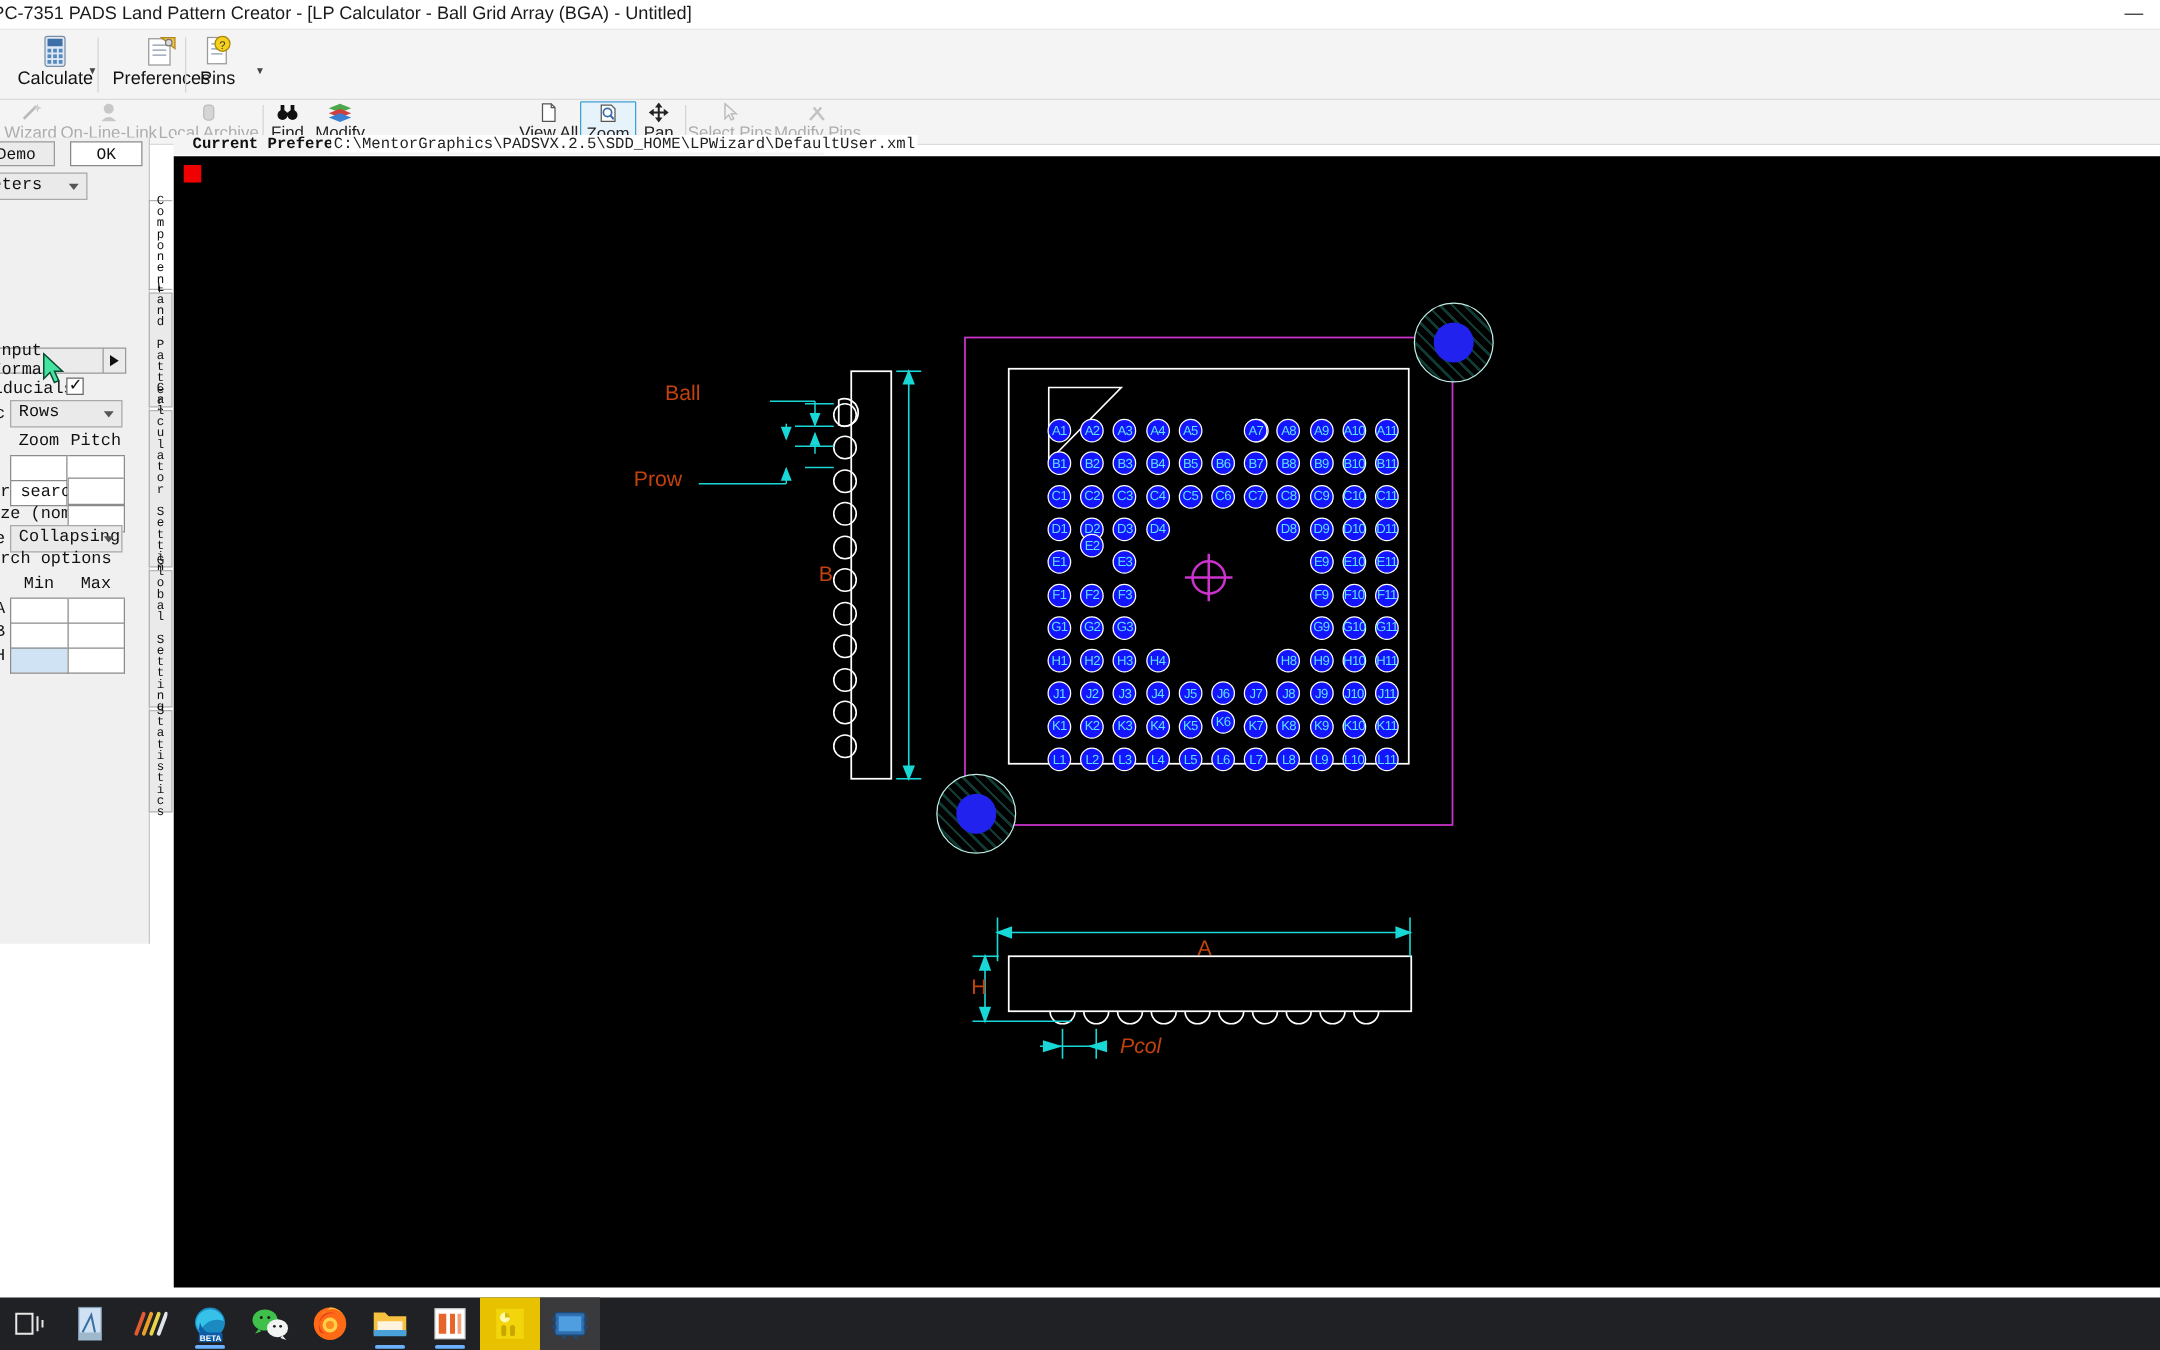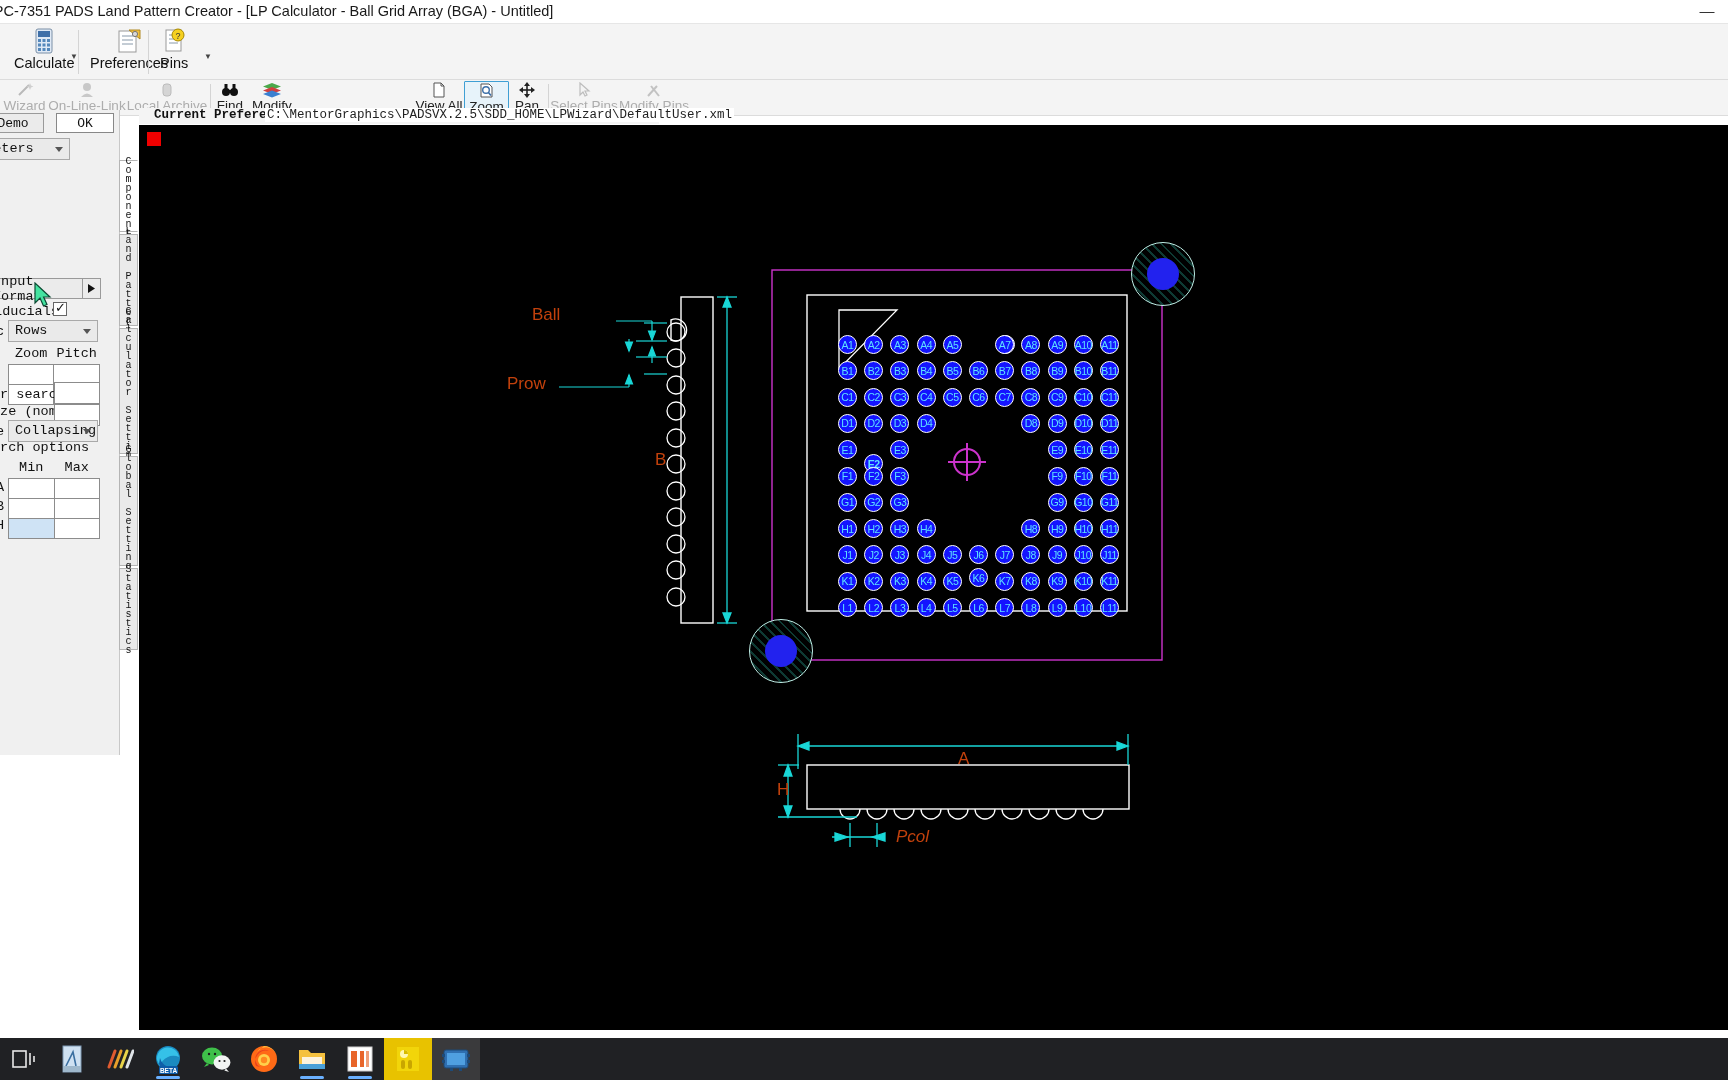"E2" div.pad { font-weight: bold -> none; top: 329px -> 302px }
